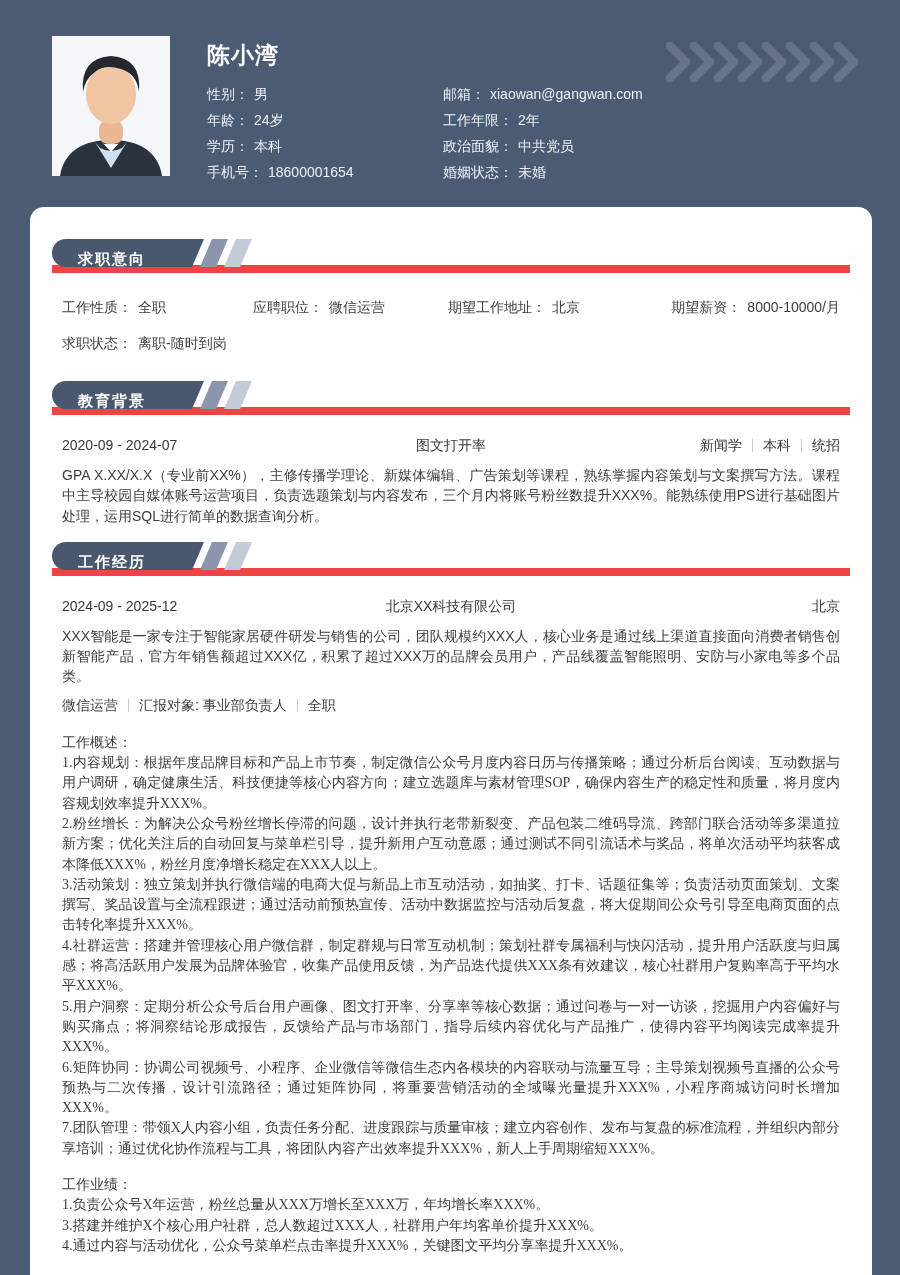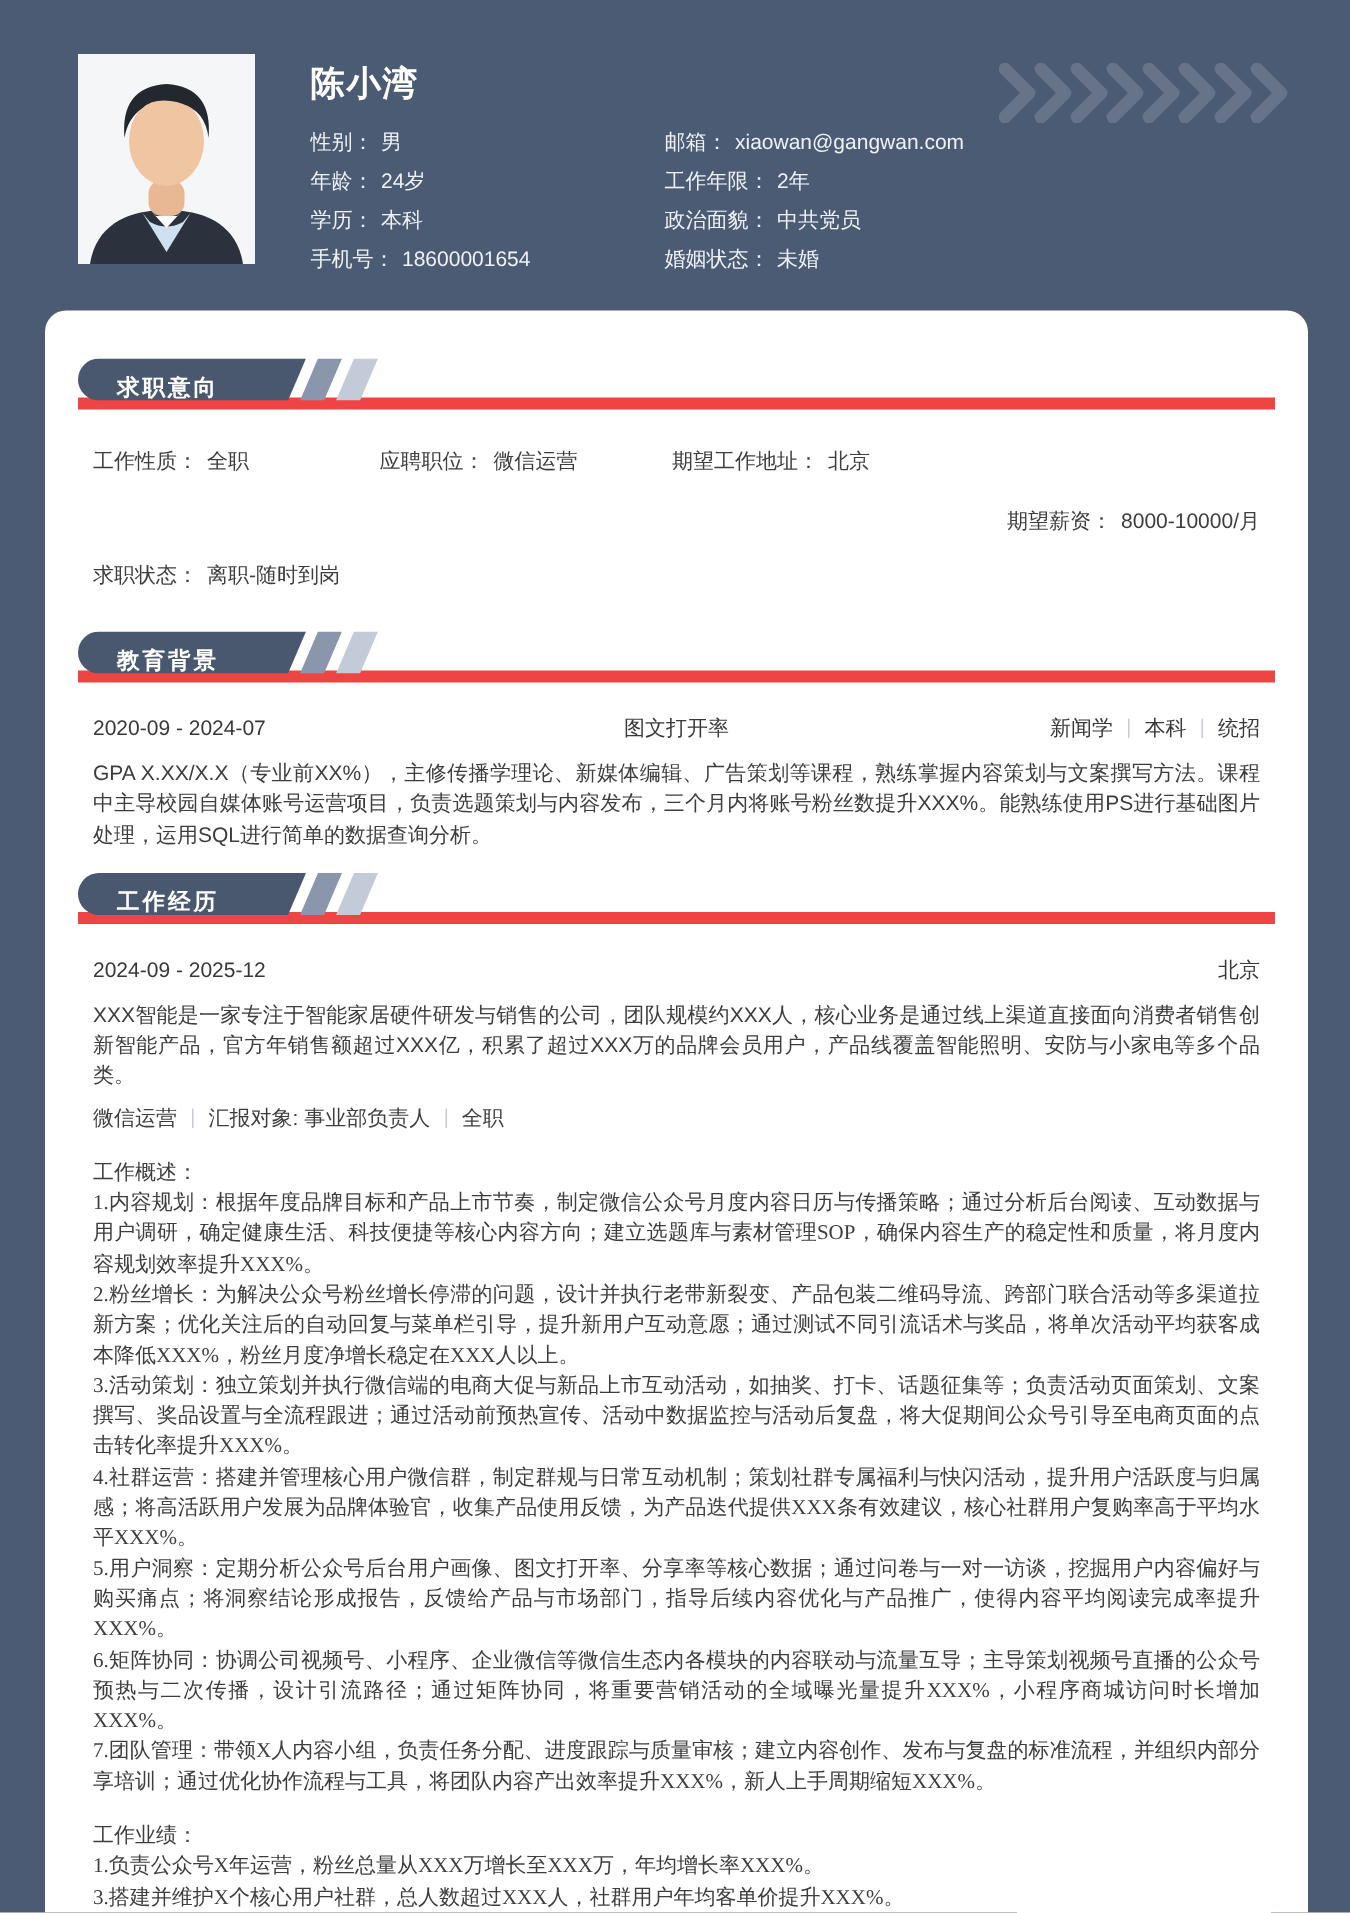"期望薪资： 8000-10000/月" .ic4 { margin-top: 40px -> none }
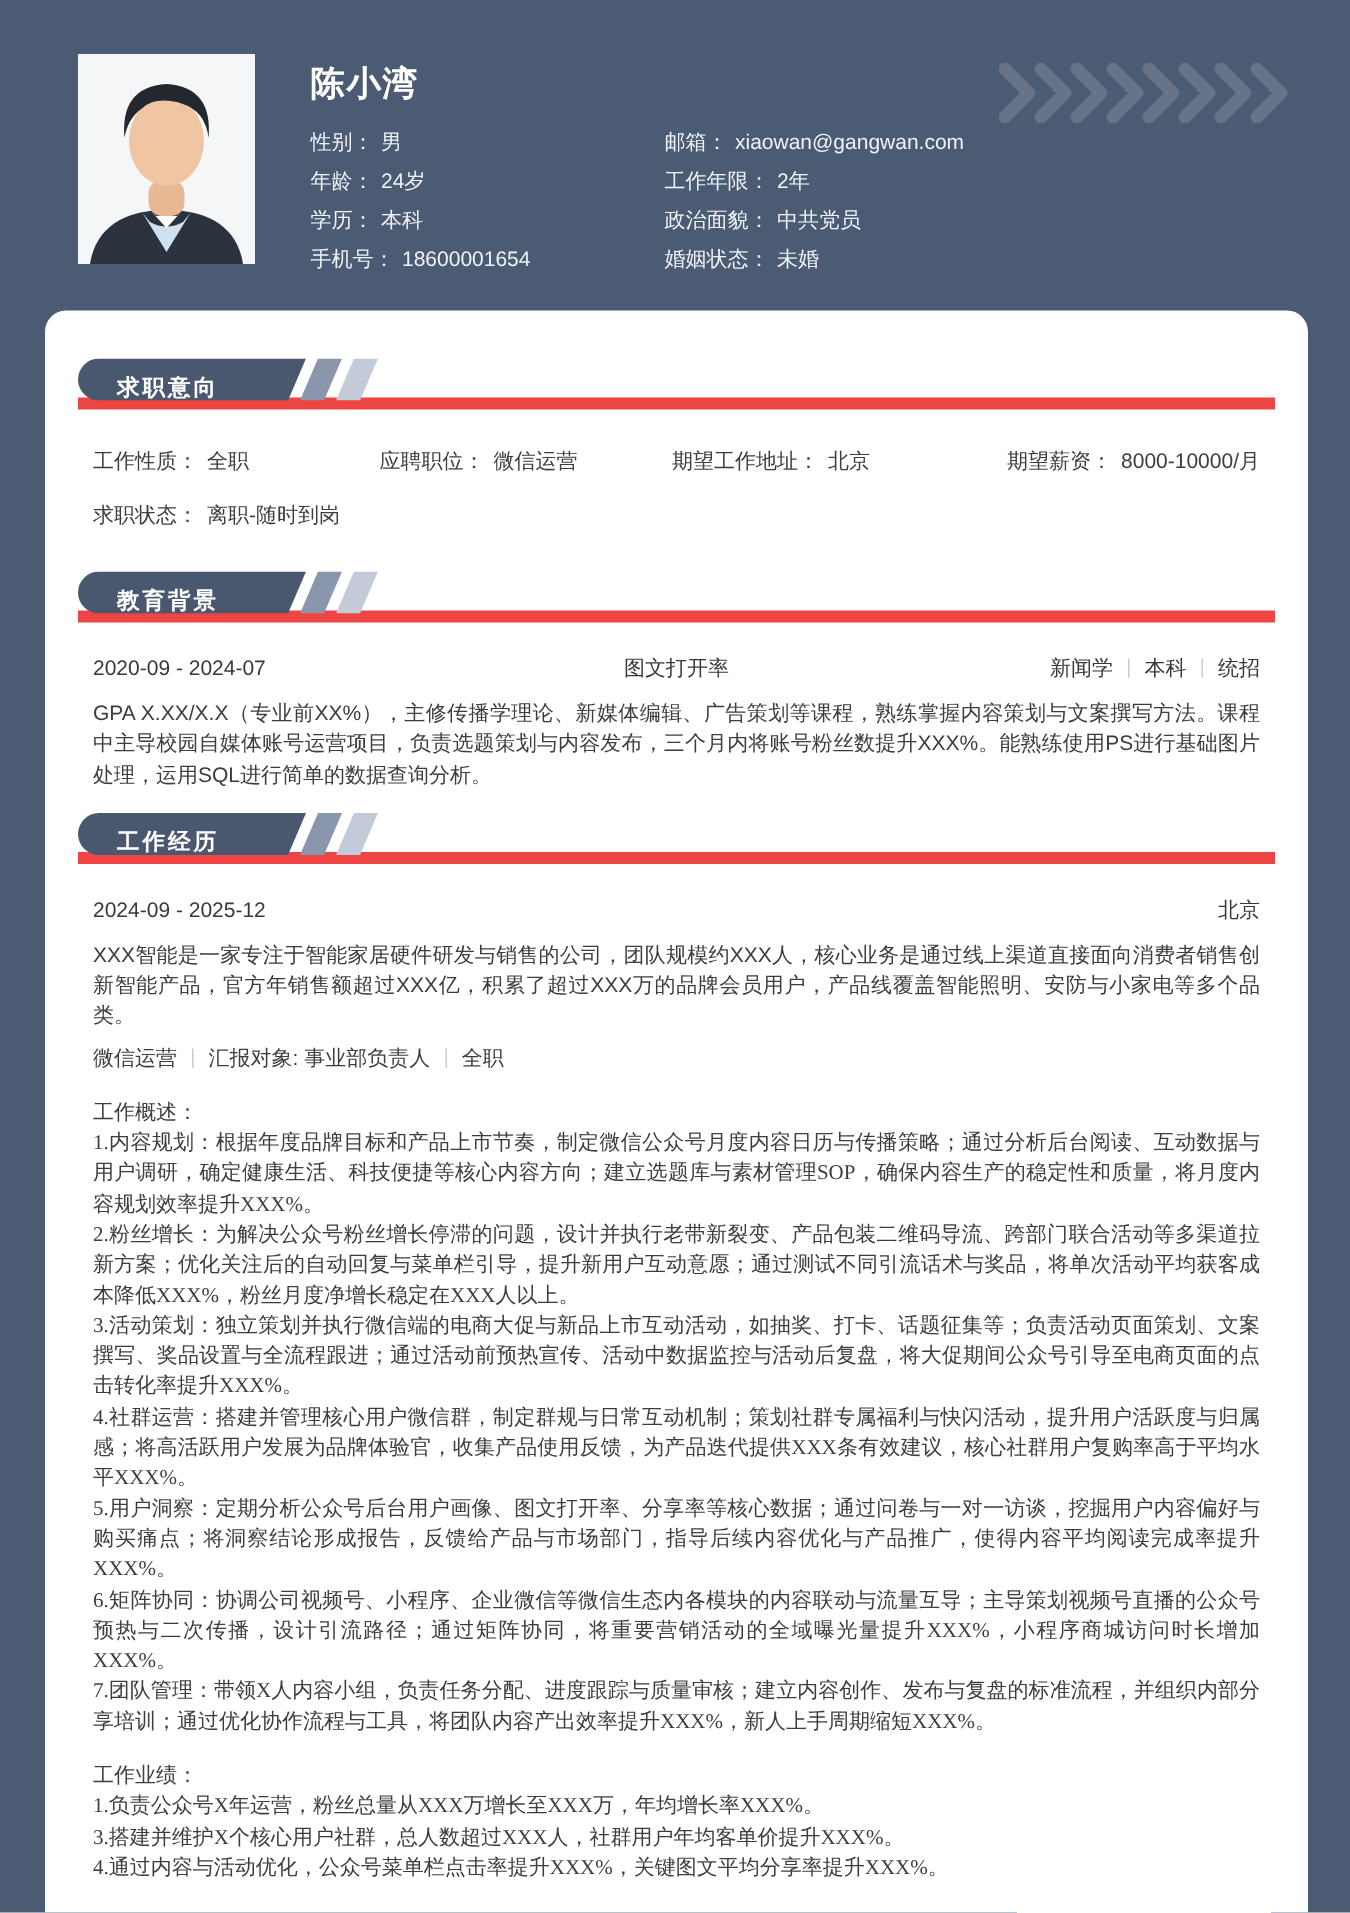"北京XX科技有限公司" div.er-c { html: none -> <div>北京XX科技有限公司</div> }
